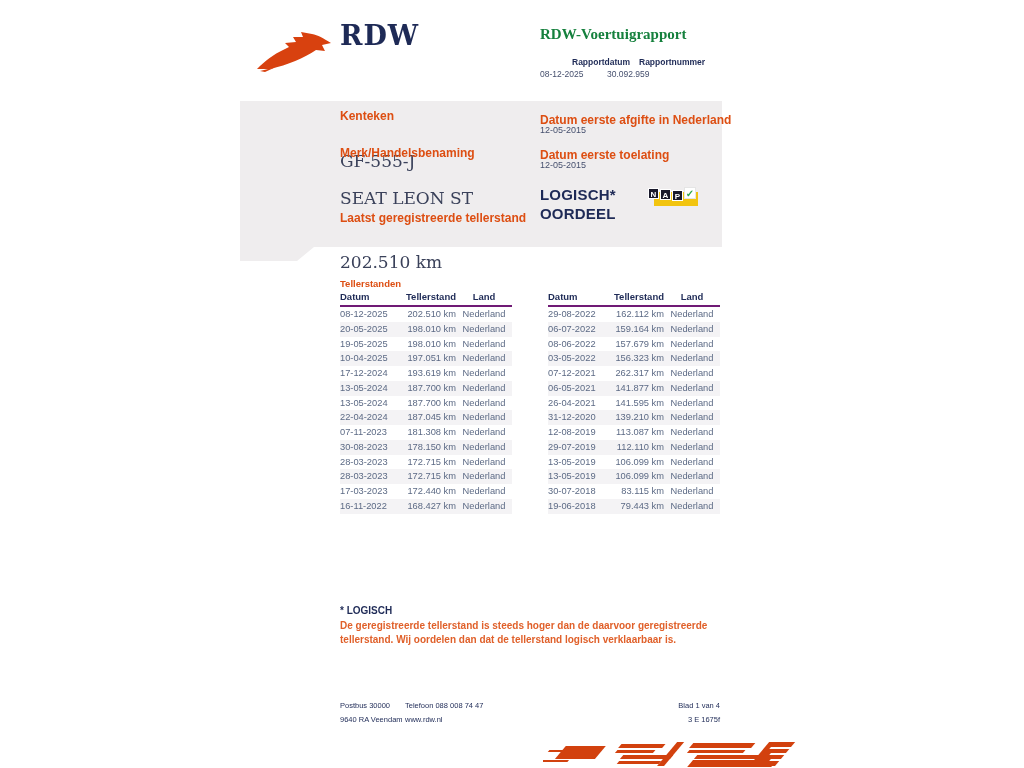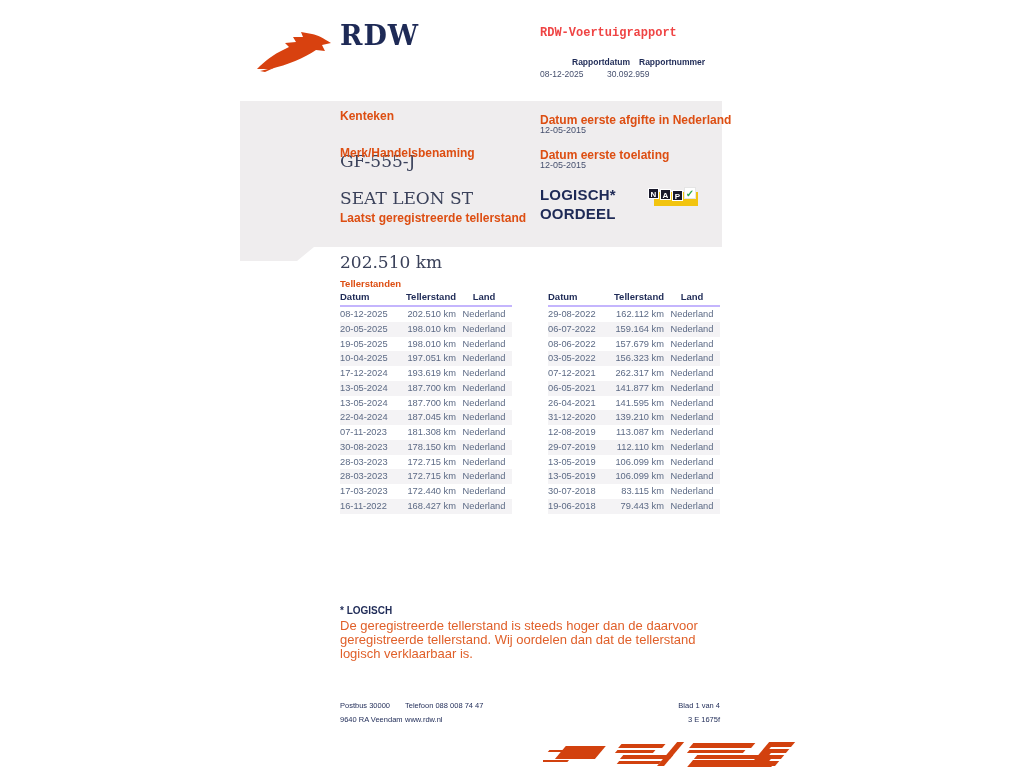"RDW-Voertuigrapport" .doc-title { color: #ef4444 -> #15803d; font-family: Liberation Mono, monospace -> Liberation Serif, serif; font-size: 12px -> 15px }
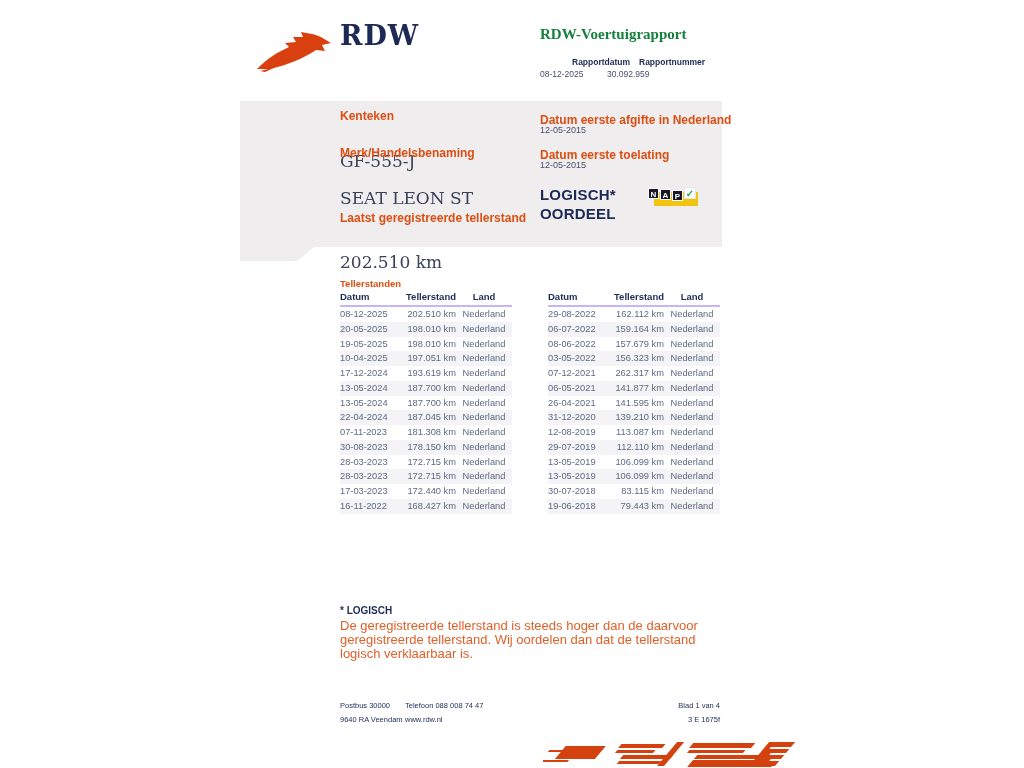"Datum" .thead { border-bottom: 2px solid #c4b5fd -> 2px solid #701a75 }
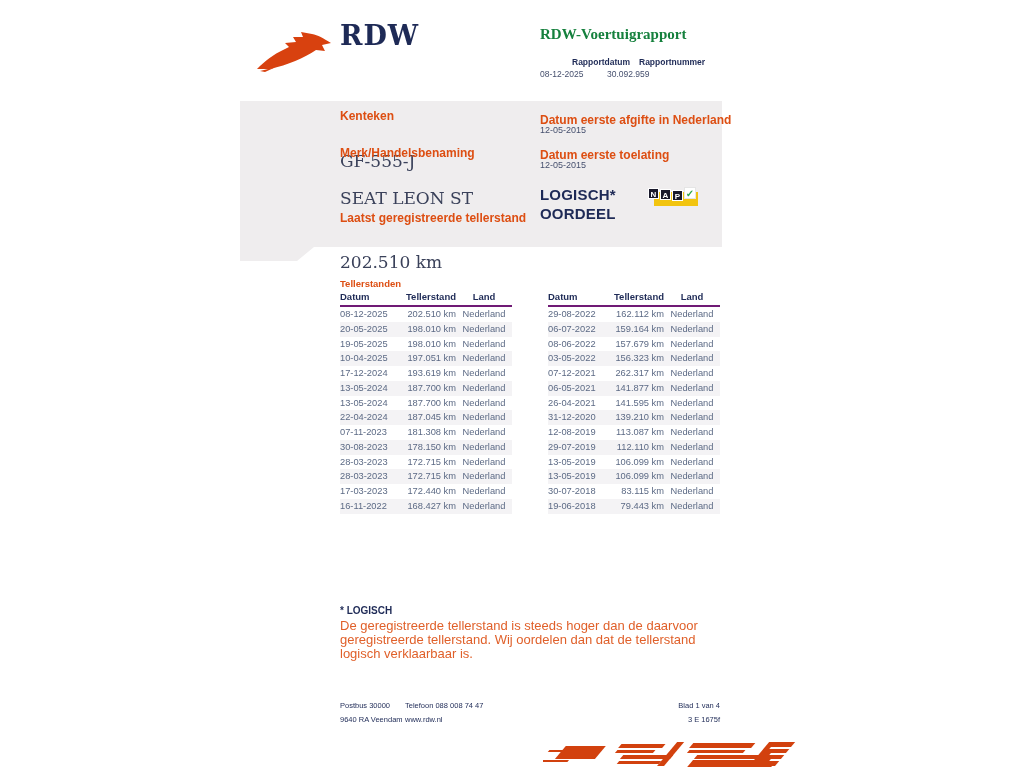"De geregistreerde tellerstand is steeds" .fn-body { font-size: 13px -> 10px; font-weight: none -> bold }
